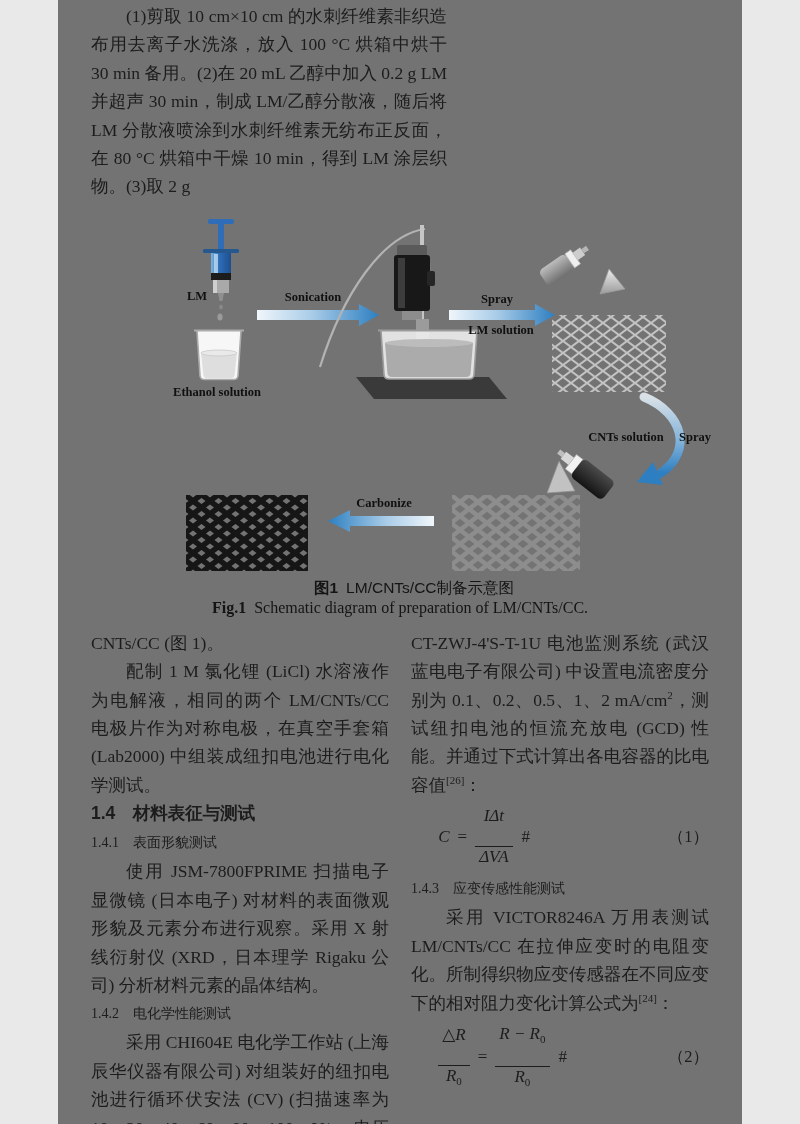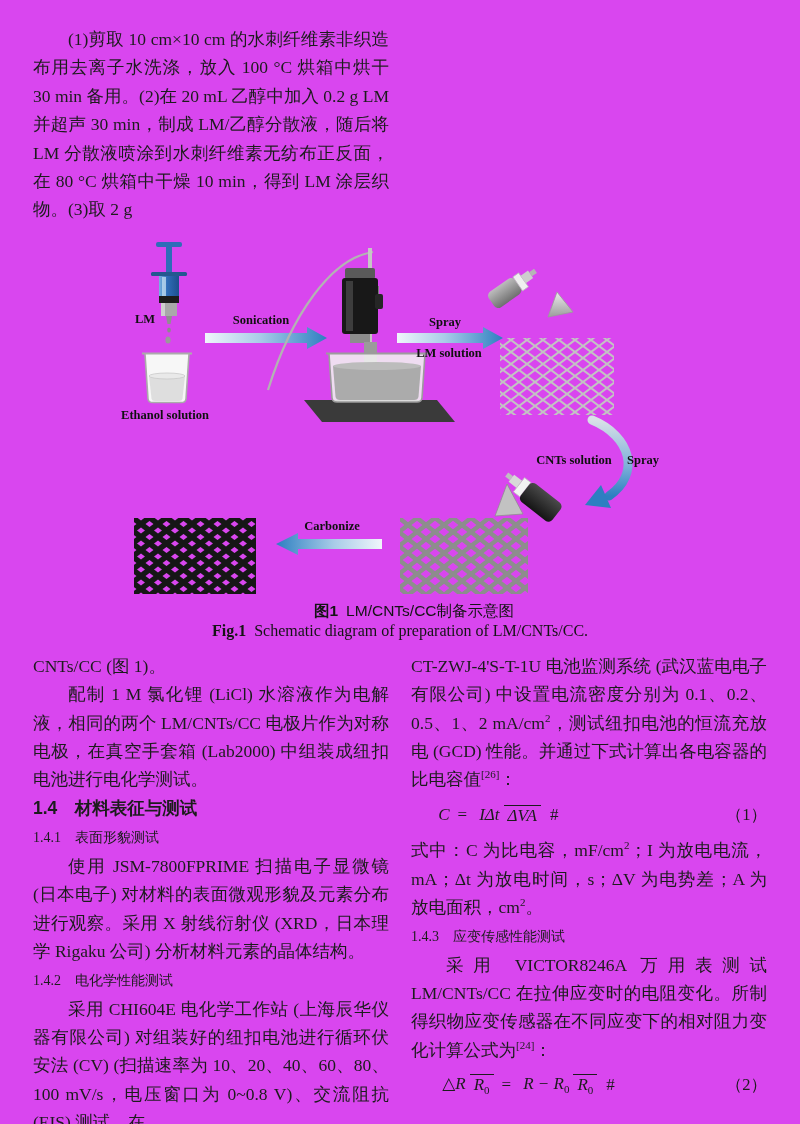"(1)剪取 10 cm×10 cm 的水刺纤维素非织造布用去离子水洗涤，放入" .page { background: #d946ef -> #737373; padding: 25px 33px 0 33px -> 2px 33px 0 33px; width: 800px -> 684px }
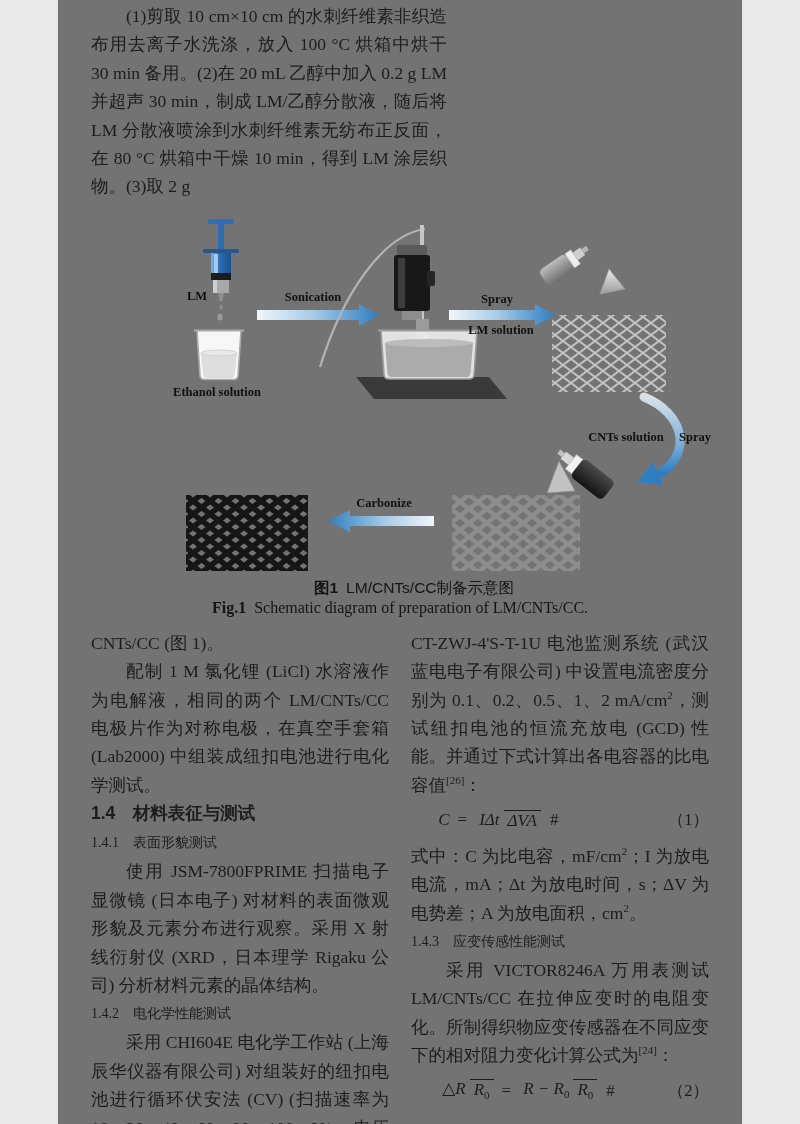"IΔt" .frac { flex-direction: row -> column }
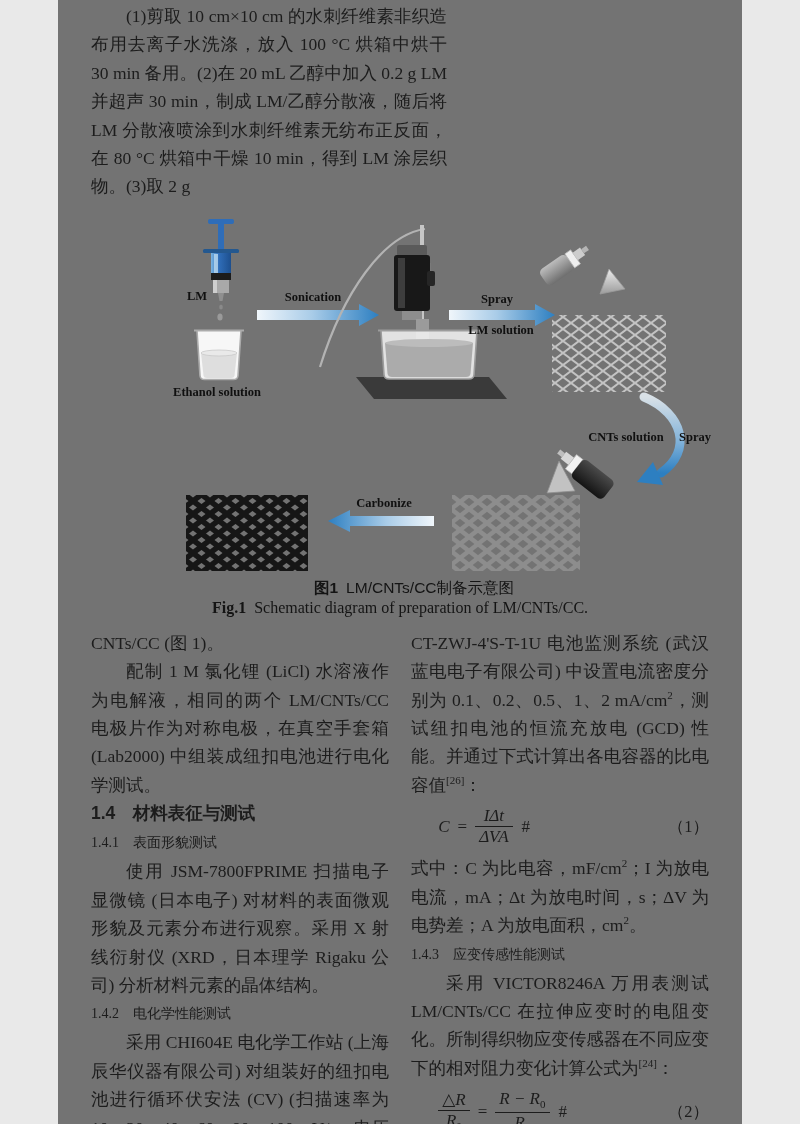"ΔVA" .frac .den { margin-top: none -> 20px }
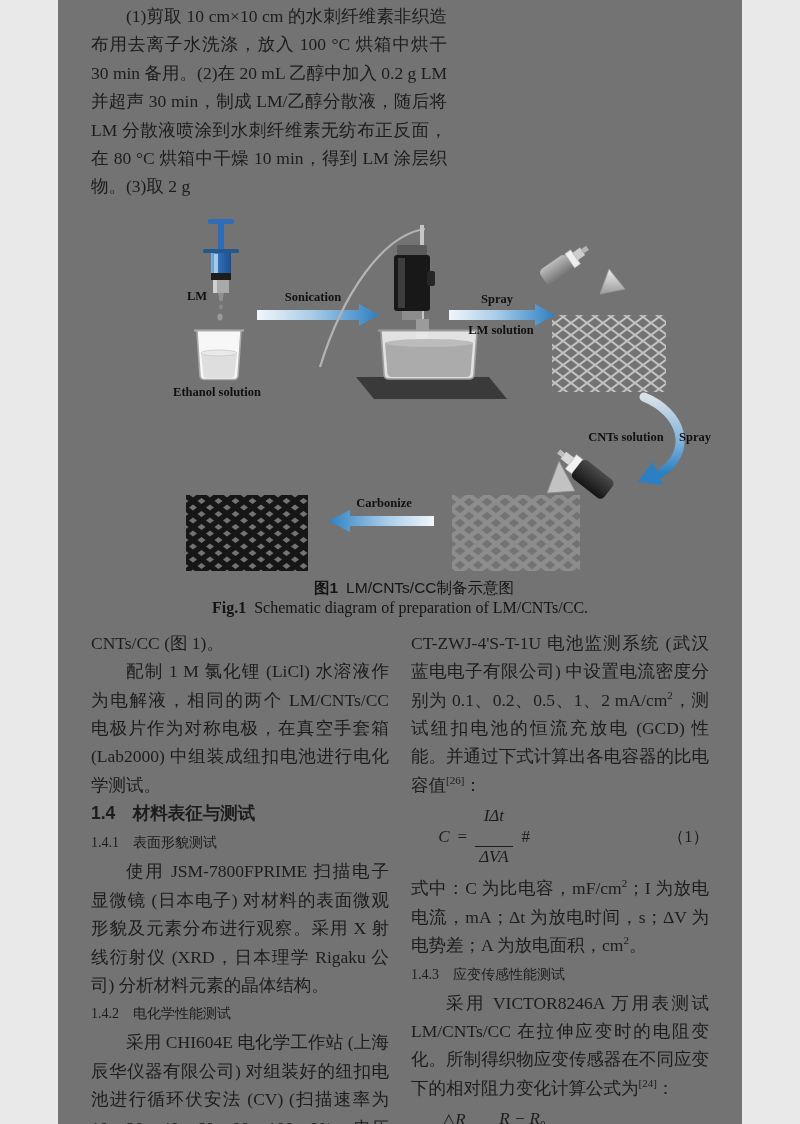"式中：C 为比电容，mF/cm2；I 为放电电流，mA；Δt" p { html: <p><span>式中：C 为比电容，mF/cm</span><sup>2</sup><span>；I 为放电电流，mA；Δt 为放电时间，s；ΔV 为电势差；A 为放电面积，cm</span><sup>2</sup><span>。</span></p> -> none }
